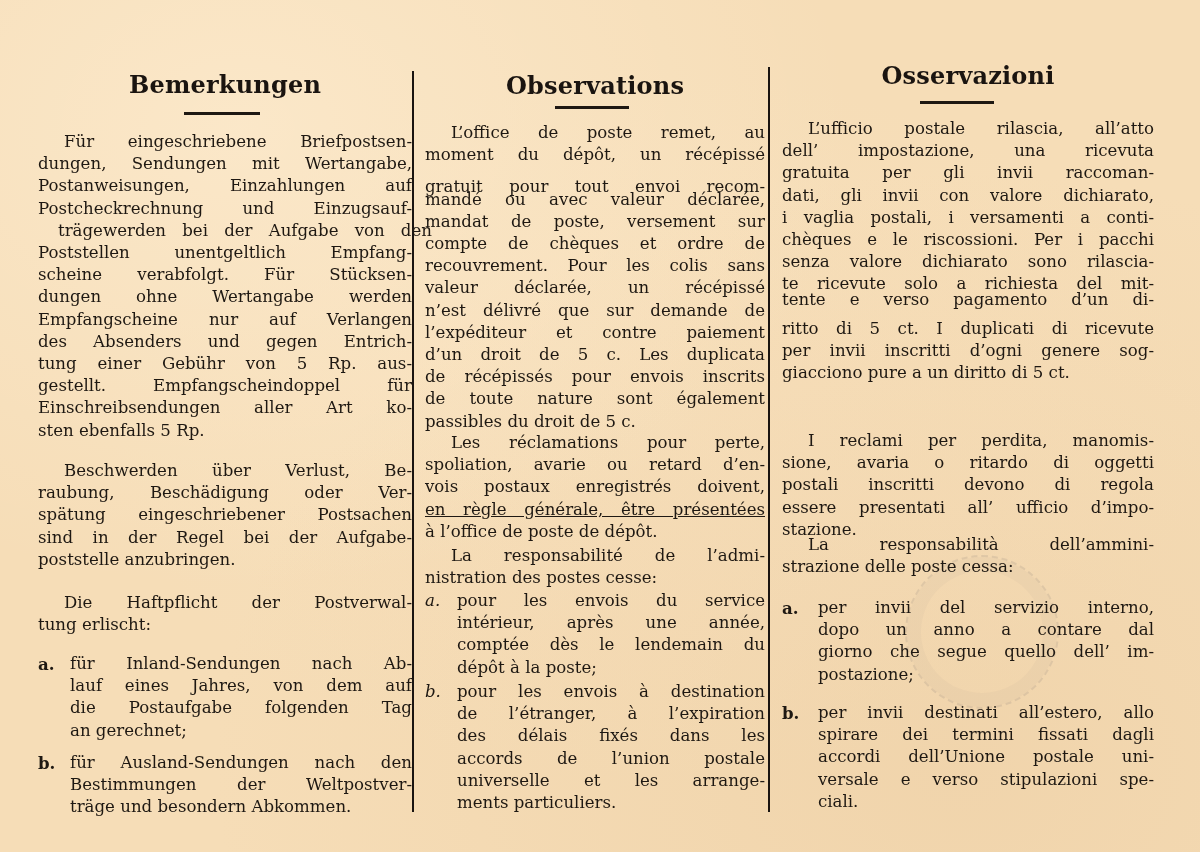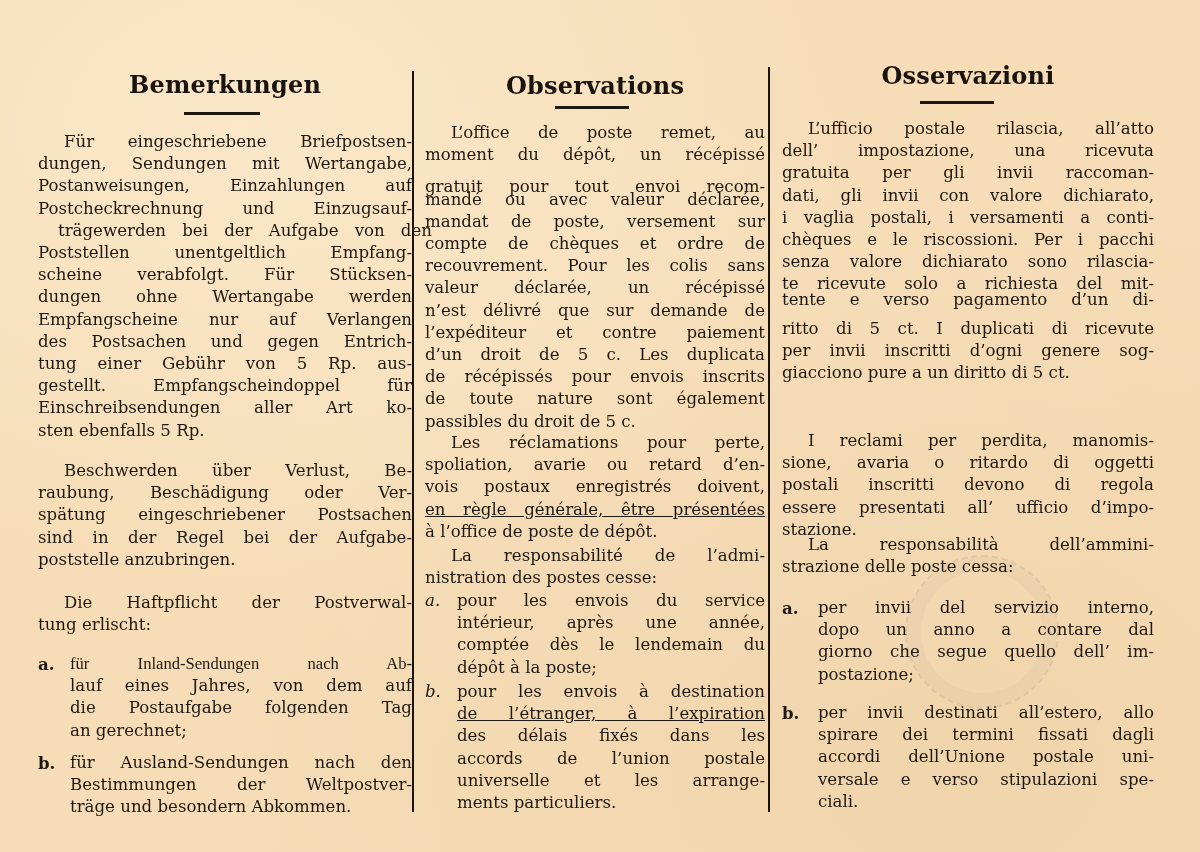"des Postsachen und gegen Entrich-" div.line { text: Postsachen -> Absenders }
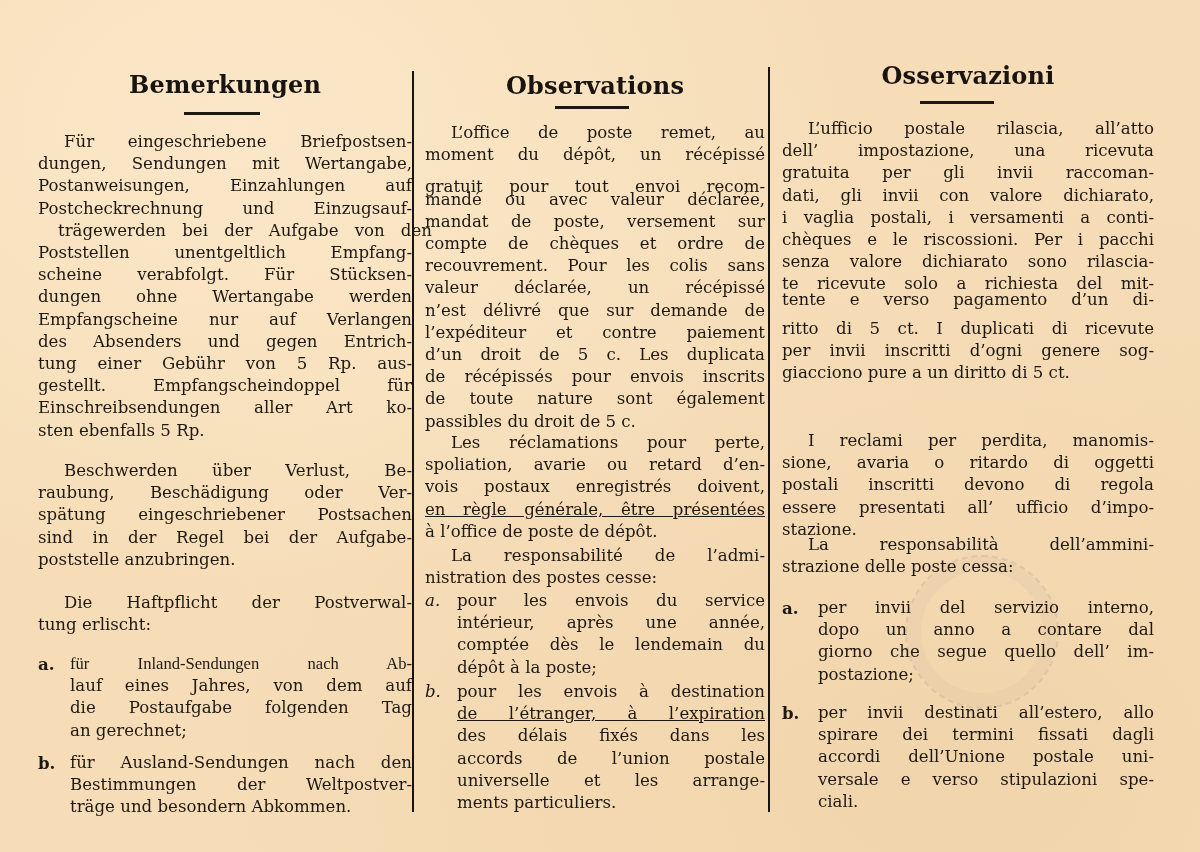"für Inland-Sendungen nach Ab-" div.line { font-family: Liberation Serif, serif -> none }
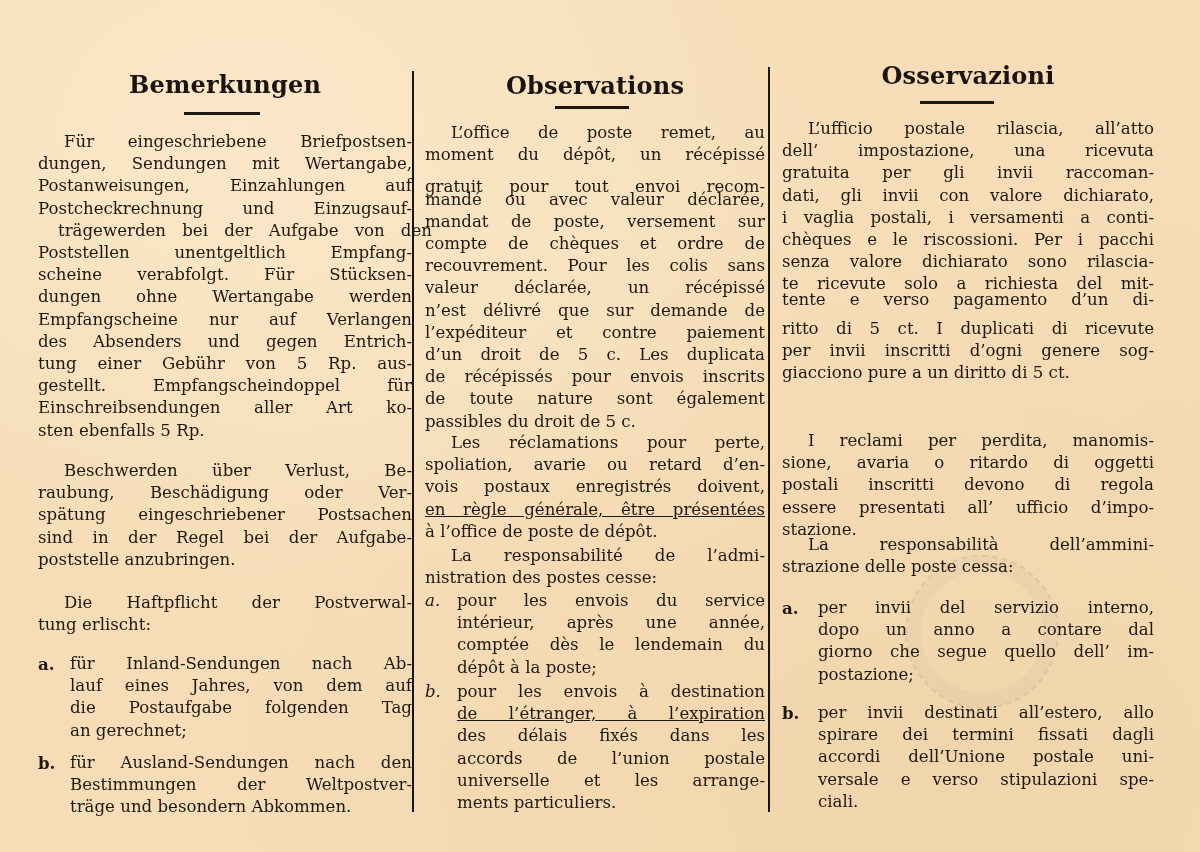"de l’étranger, à l’expiration" div.line { text-decoration: underline -> none }
